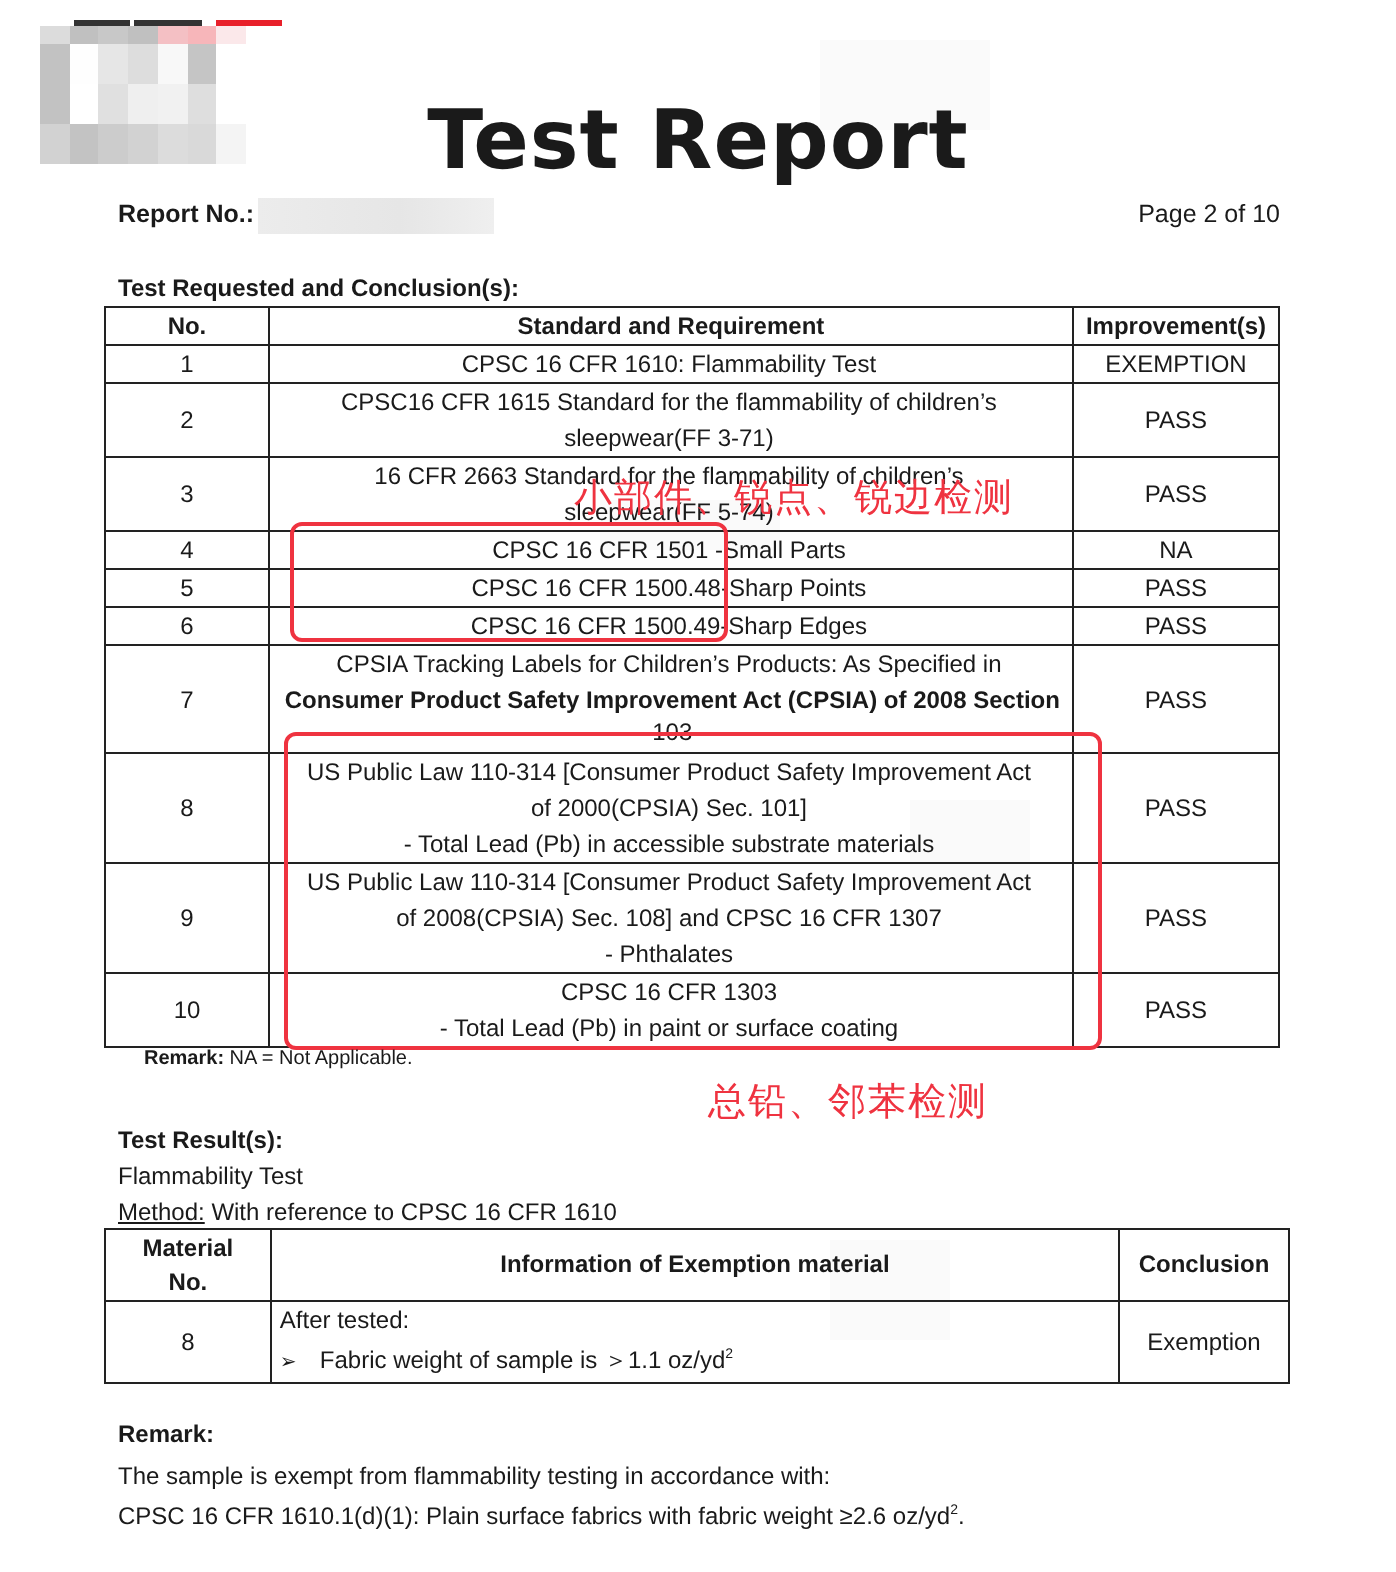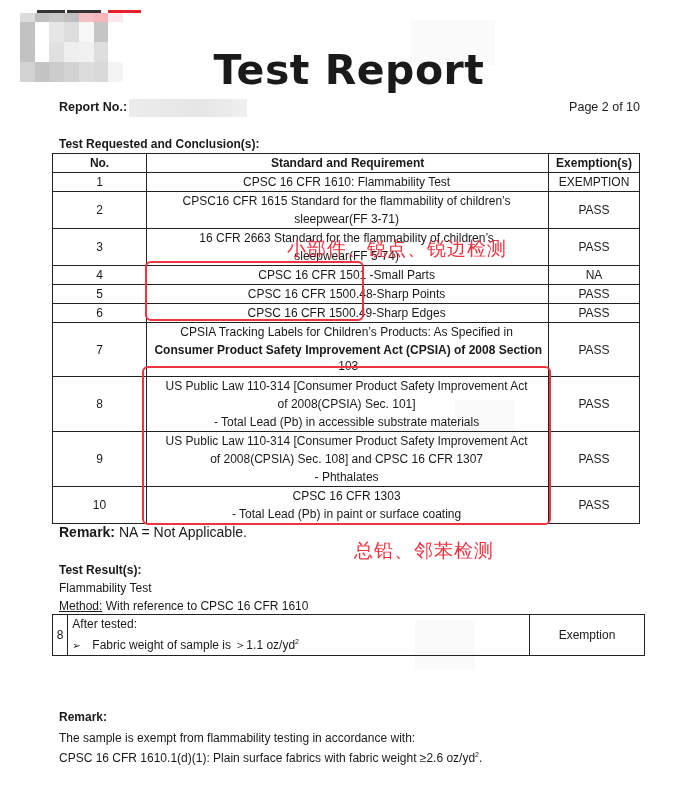"Exemption(s)" th { text: Exemption -> Improvement }
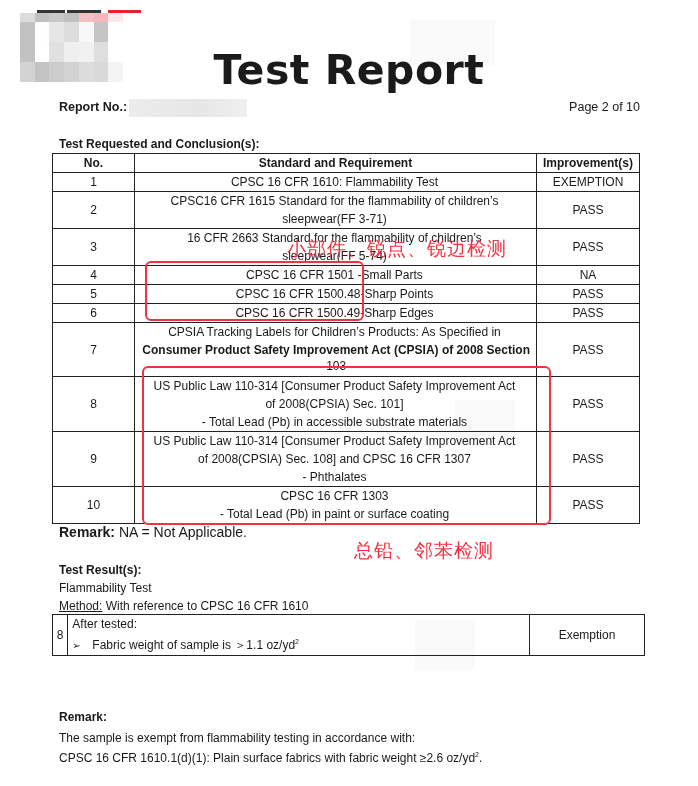"of 2008(CPSIA) Sec. 101]" div { text: 2008 -> 2000 }
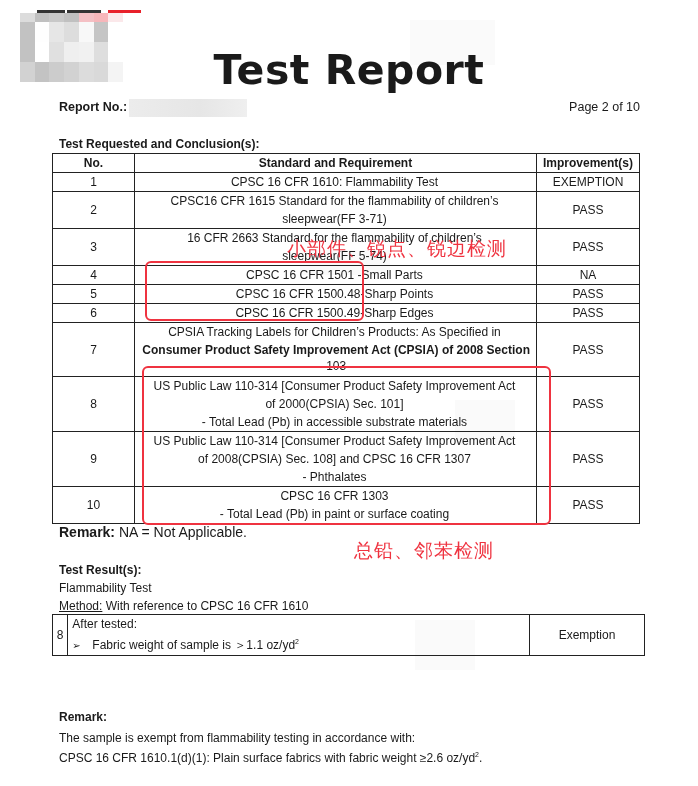"Remark: NA = Not Applicable." .remark { font-size: 14px -> 10px; left: 59px -> 72px }
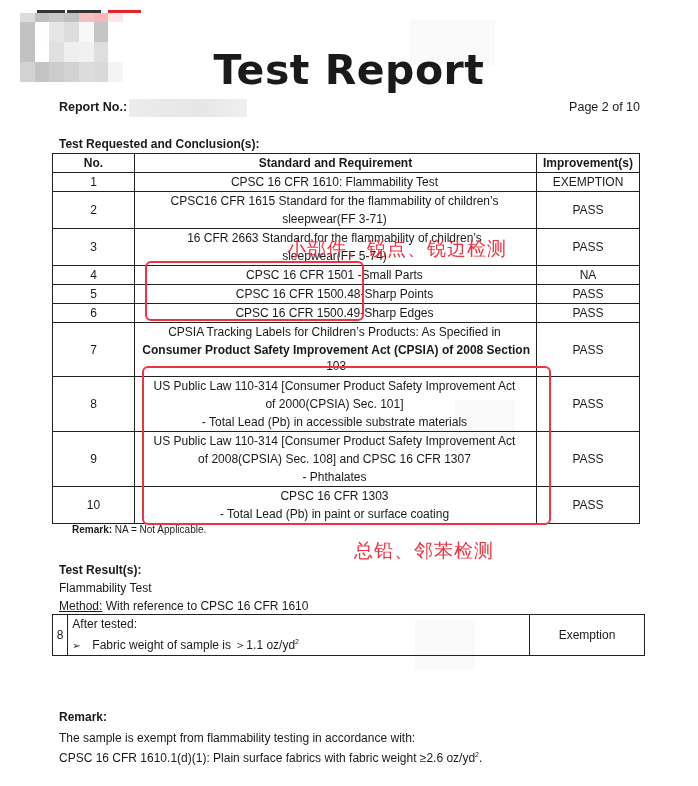"Material" tr { html: none -> <tr> <th> <div>Material</div> <div>No.</div> </th> <th>Information of Exemption material</th> <th>Conclusion</th> </tr> }
